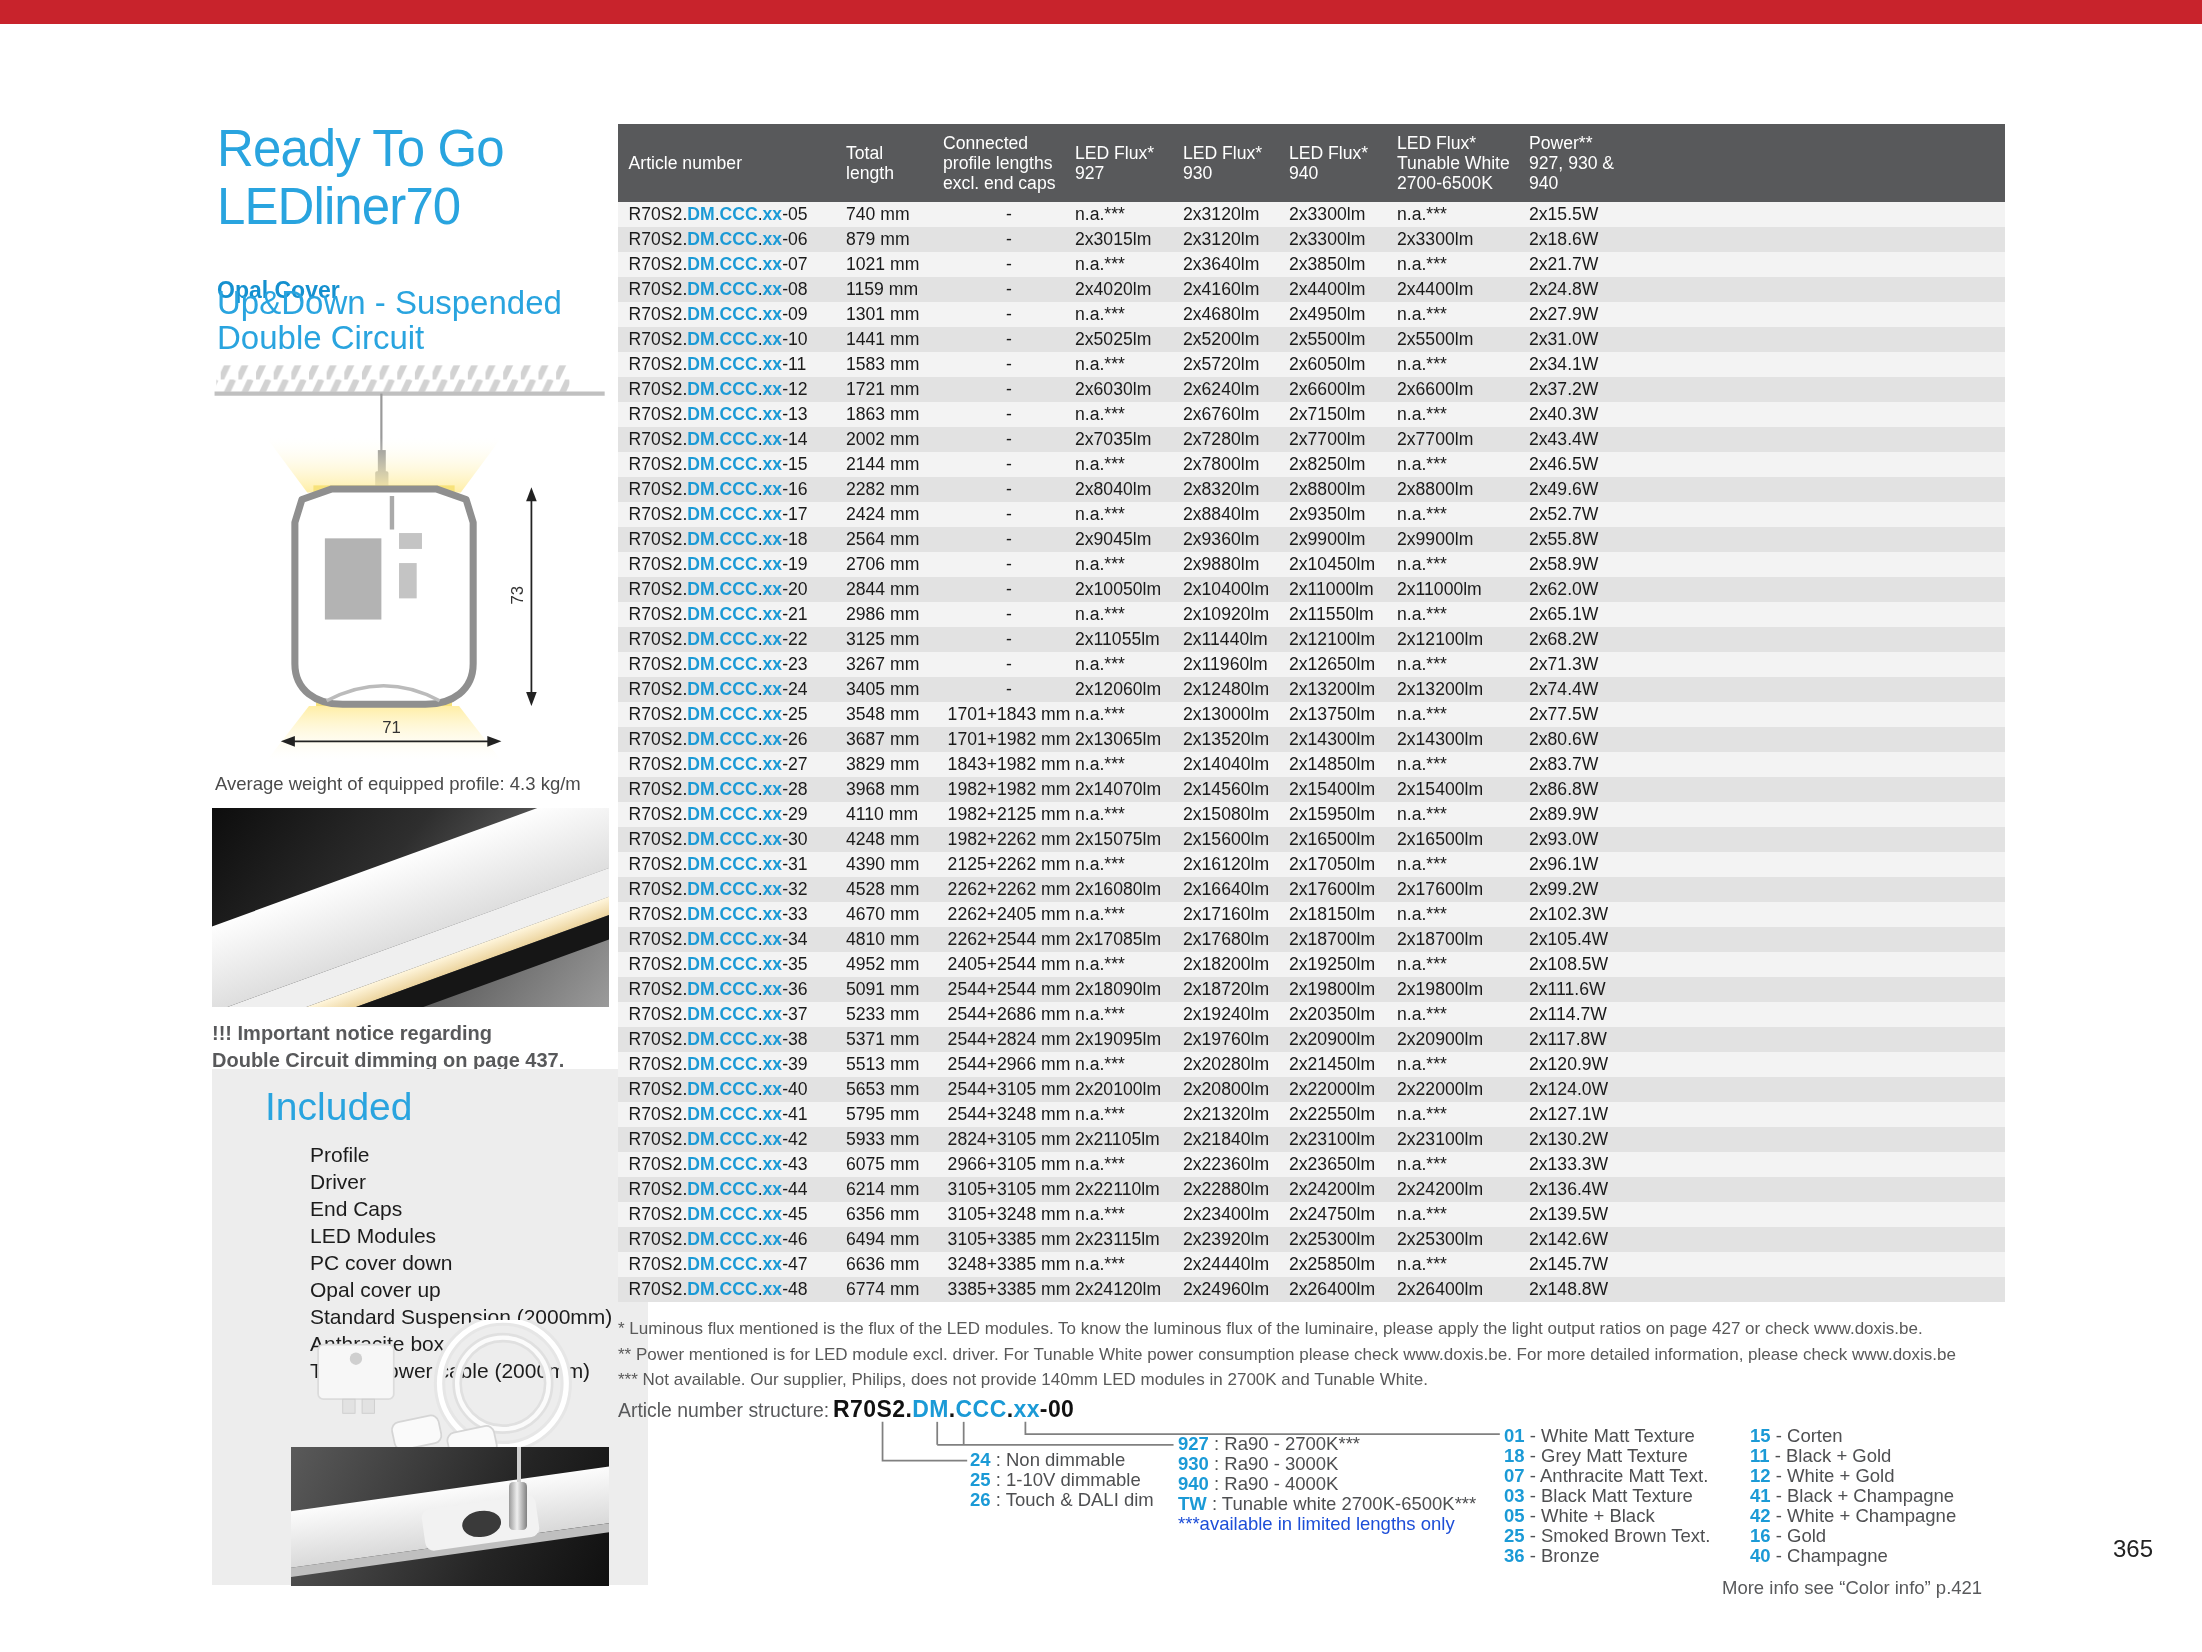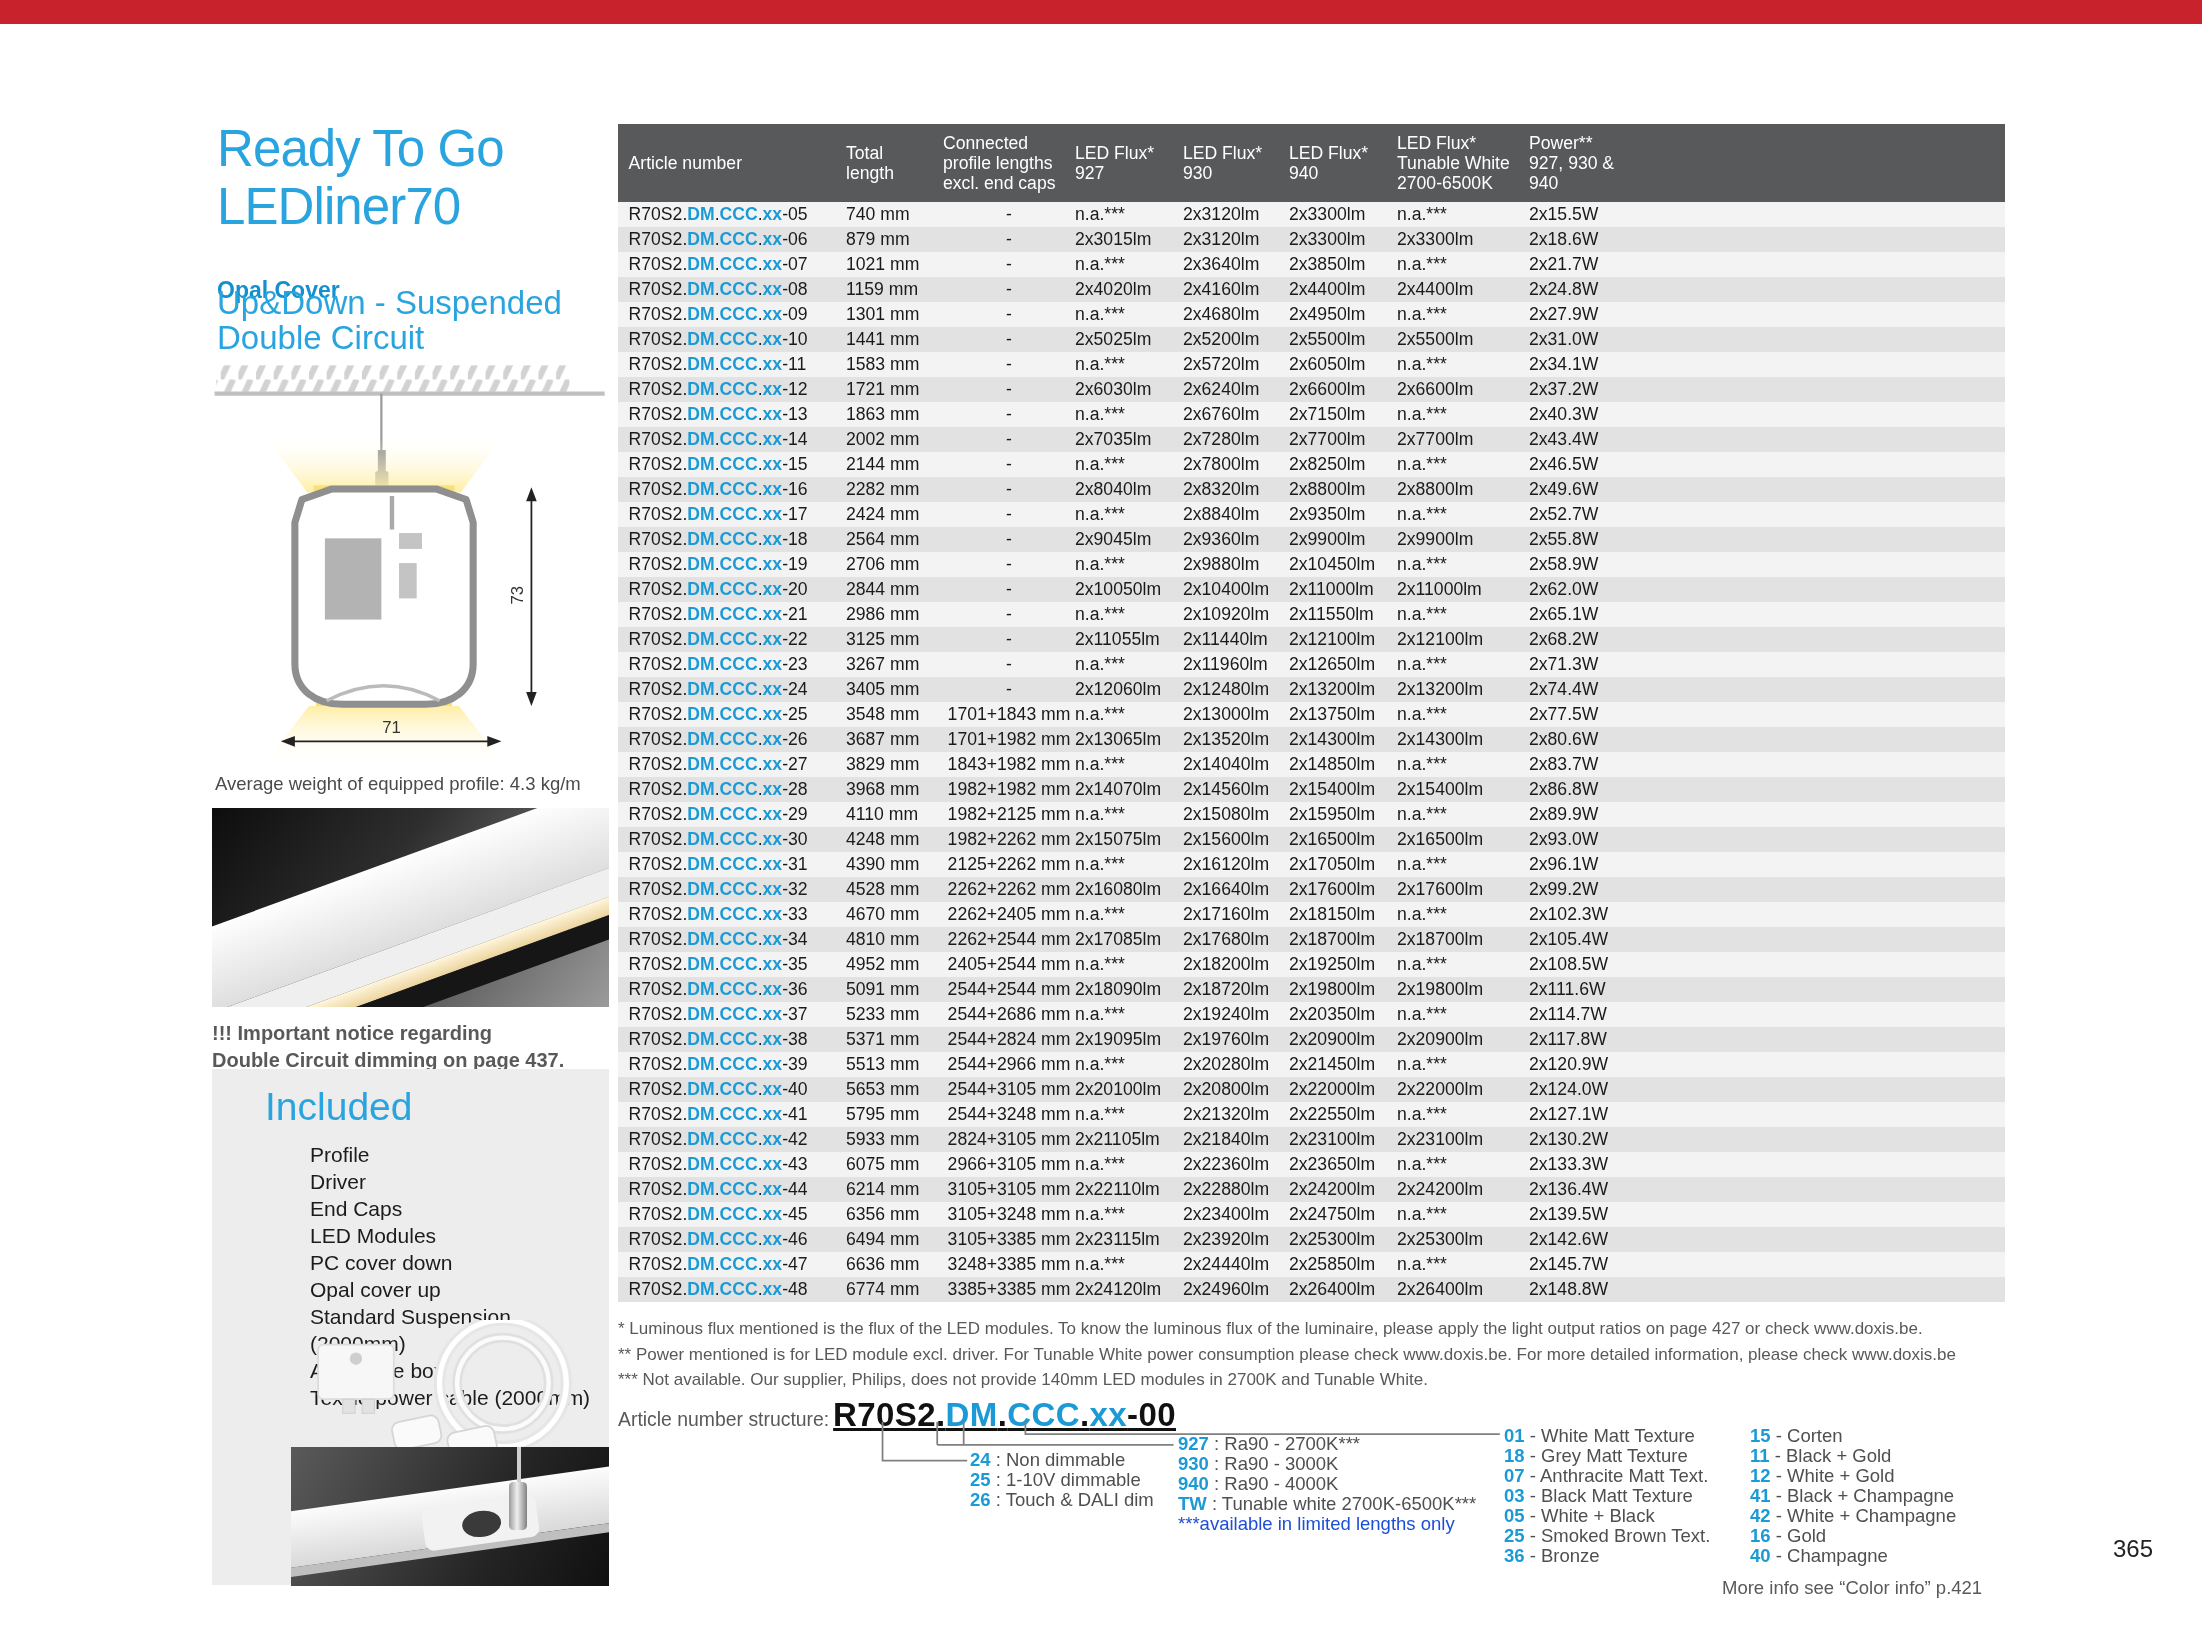"Included" .incbox { padding-left: none -> 39px }
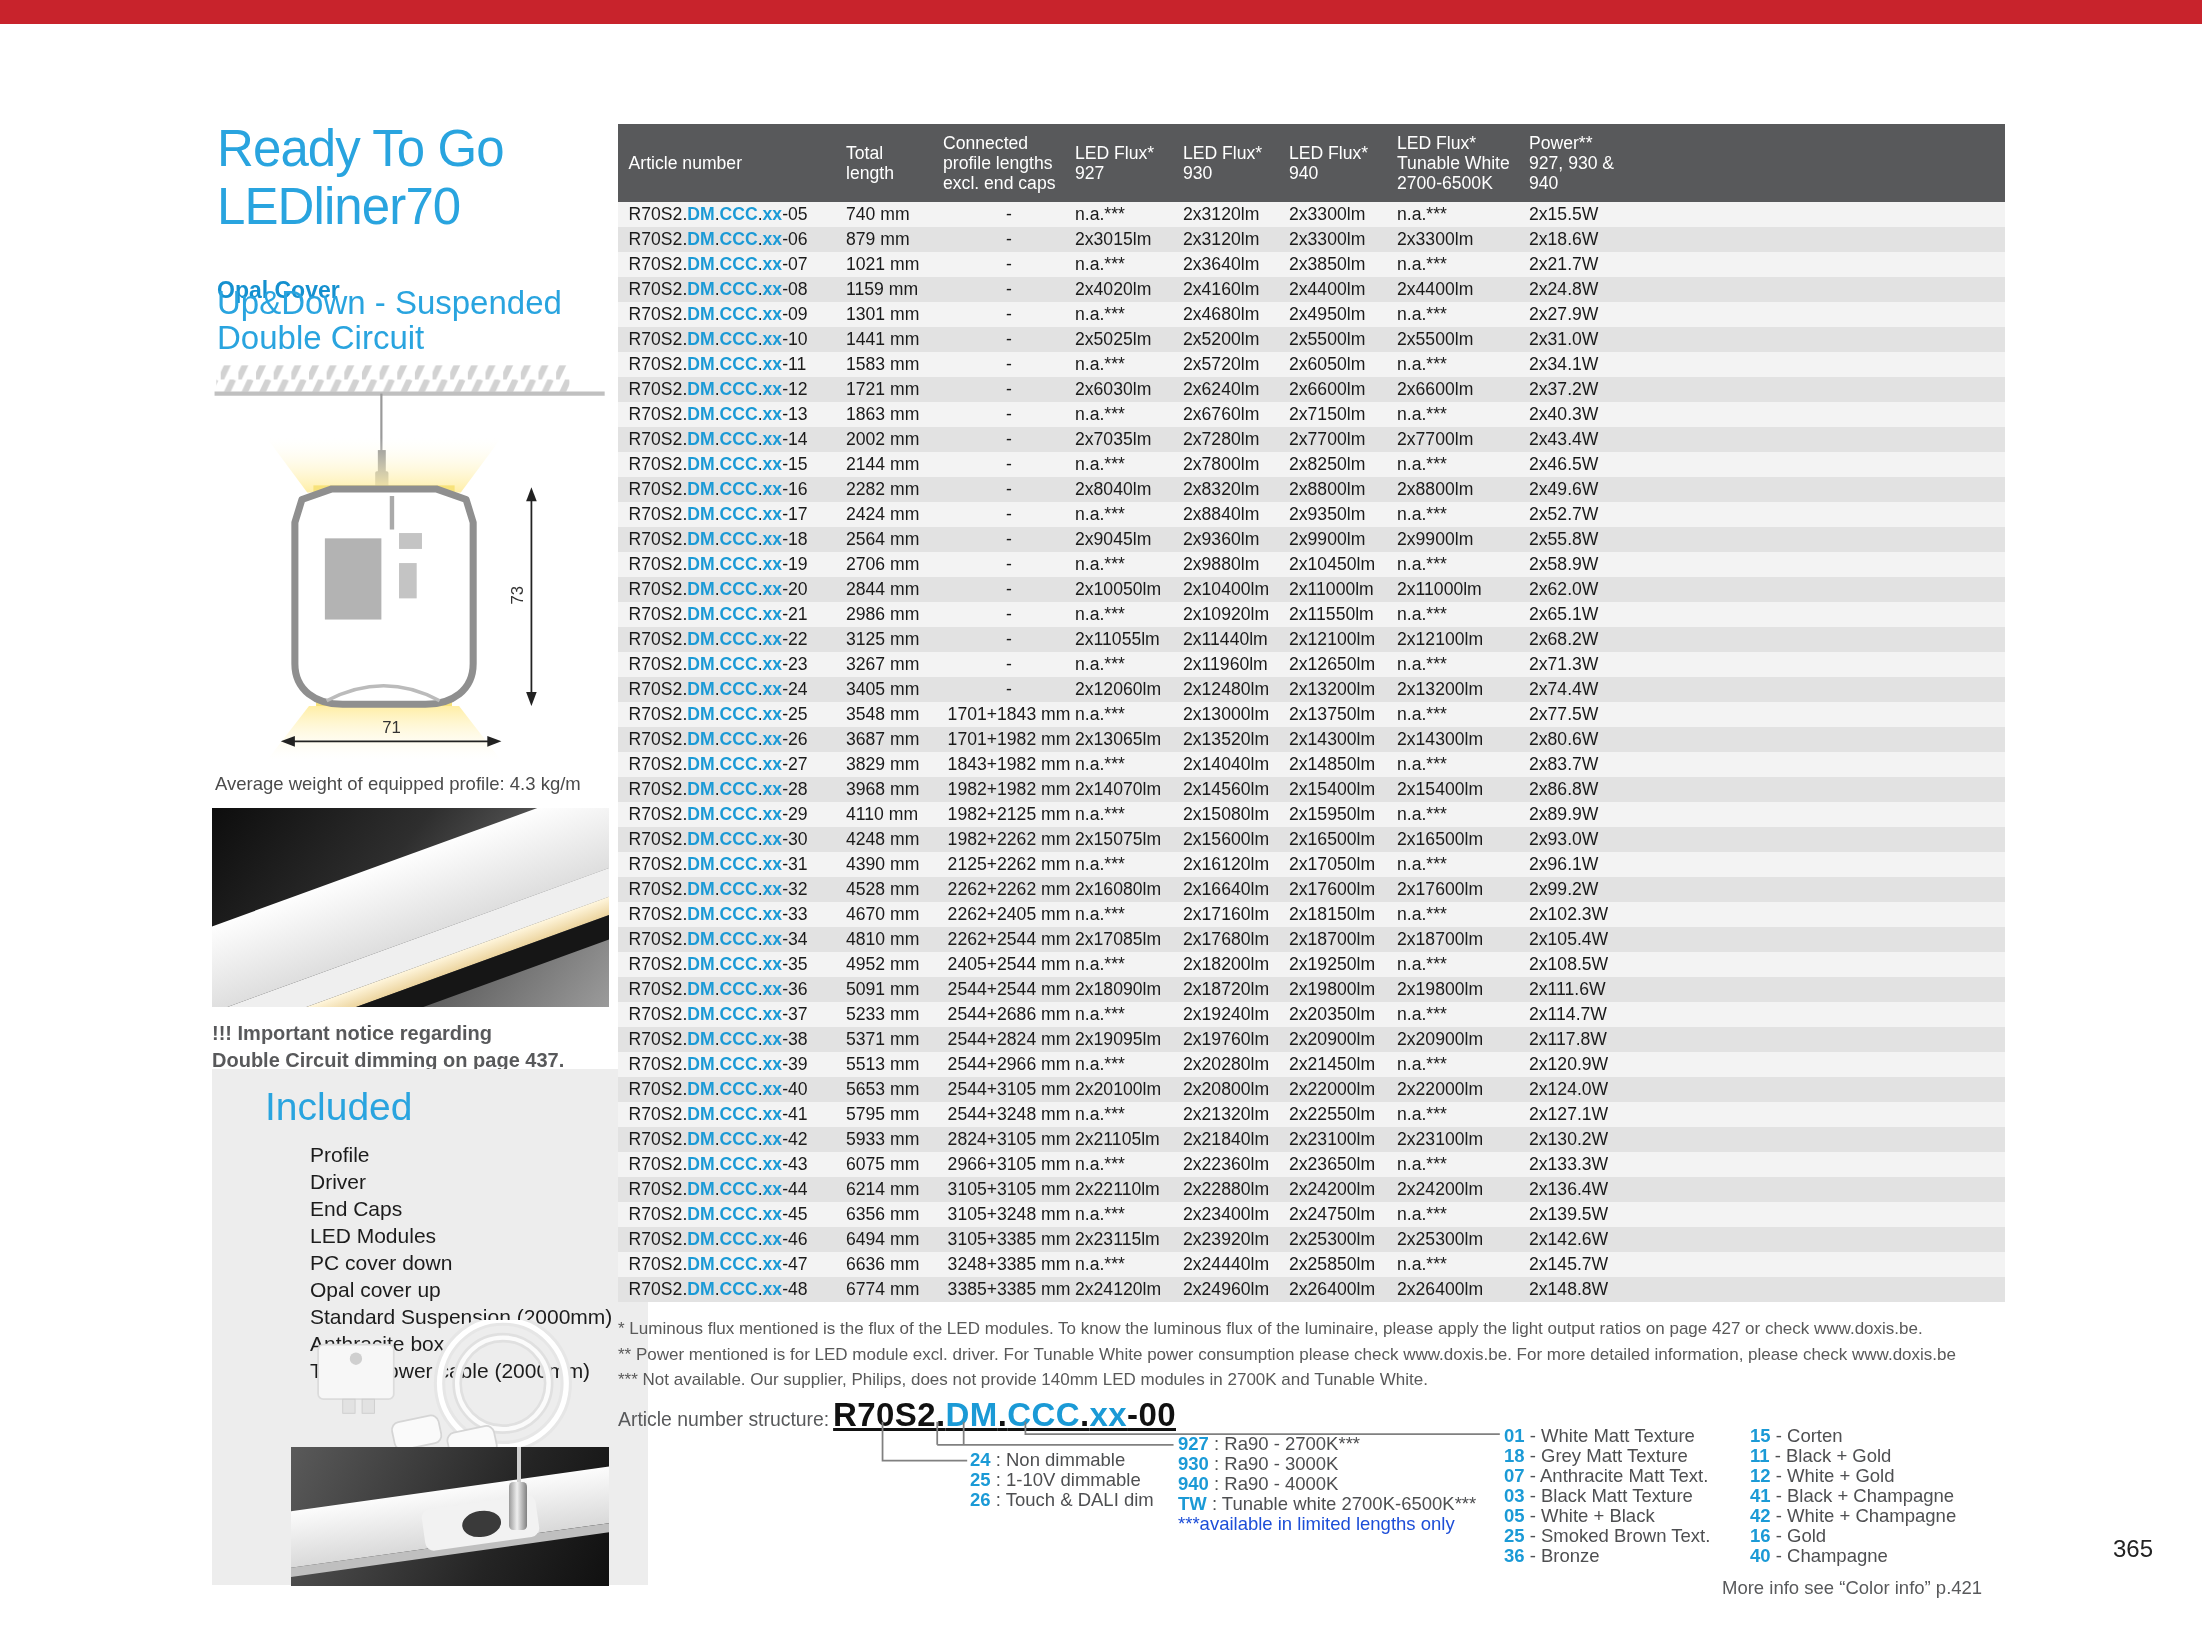"R70S2.DM.CCC.xx-00" .structure .code { font-size: 33px -> 23px; text-decoration: underline -> none }
